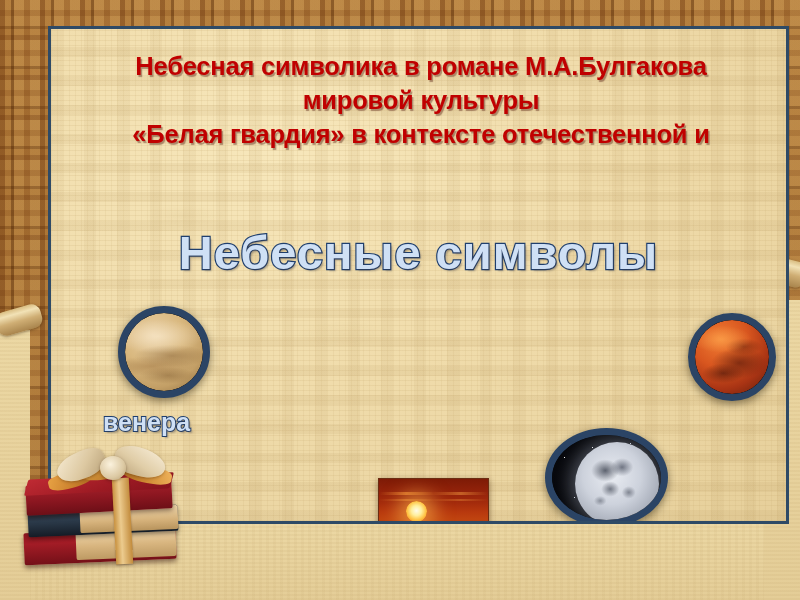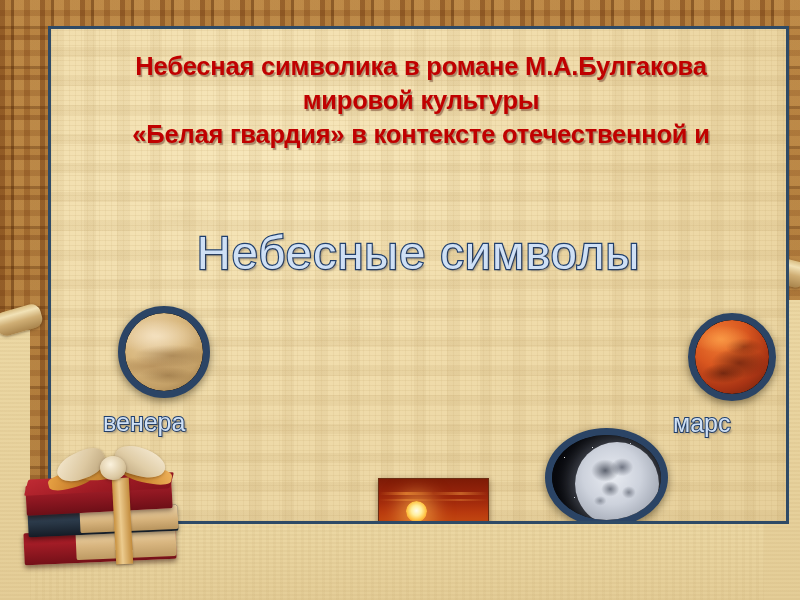"Небесные символы" .wordart { font-weight: normal -> bold }
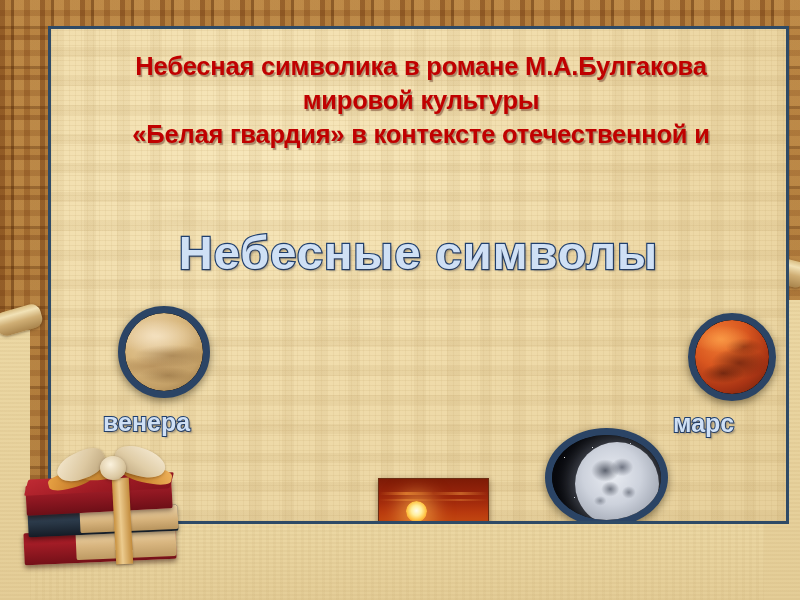"марс" div.label { html: <div>марс</div> -> none }
